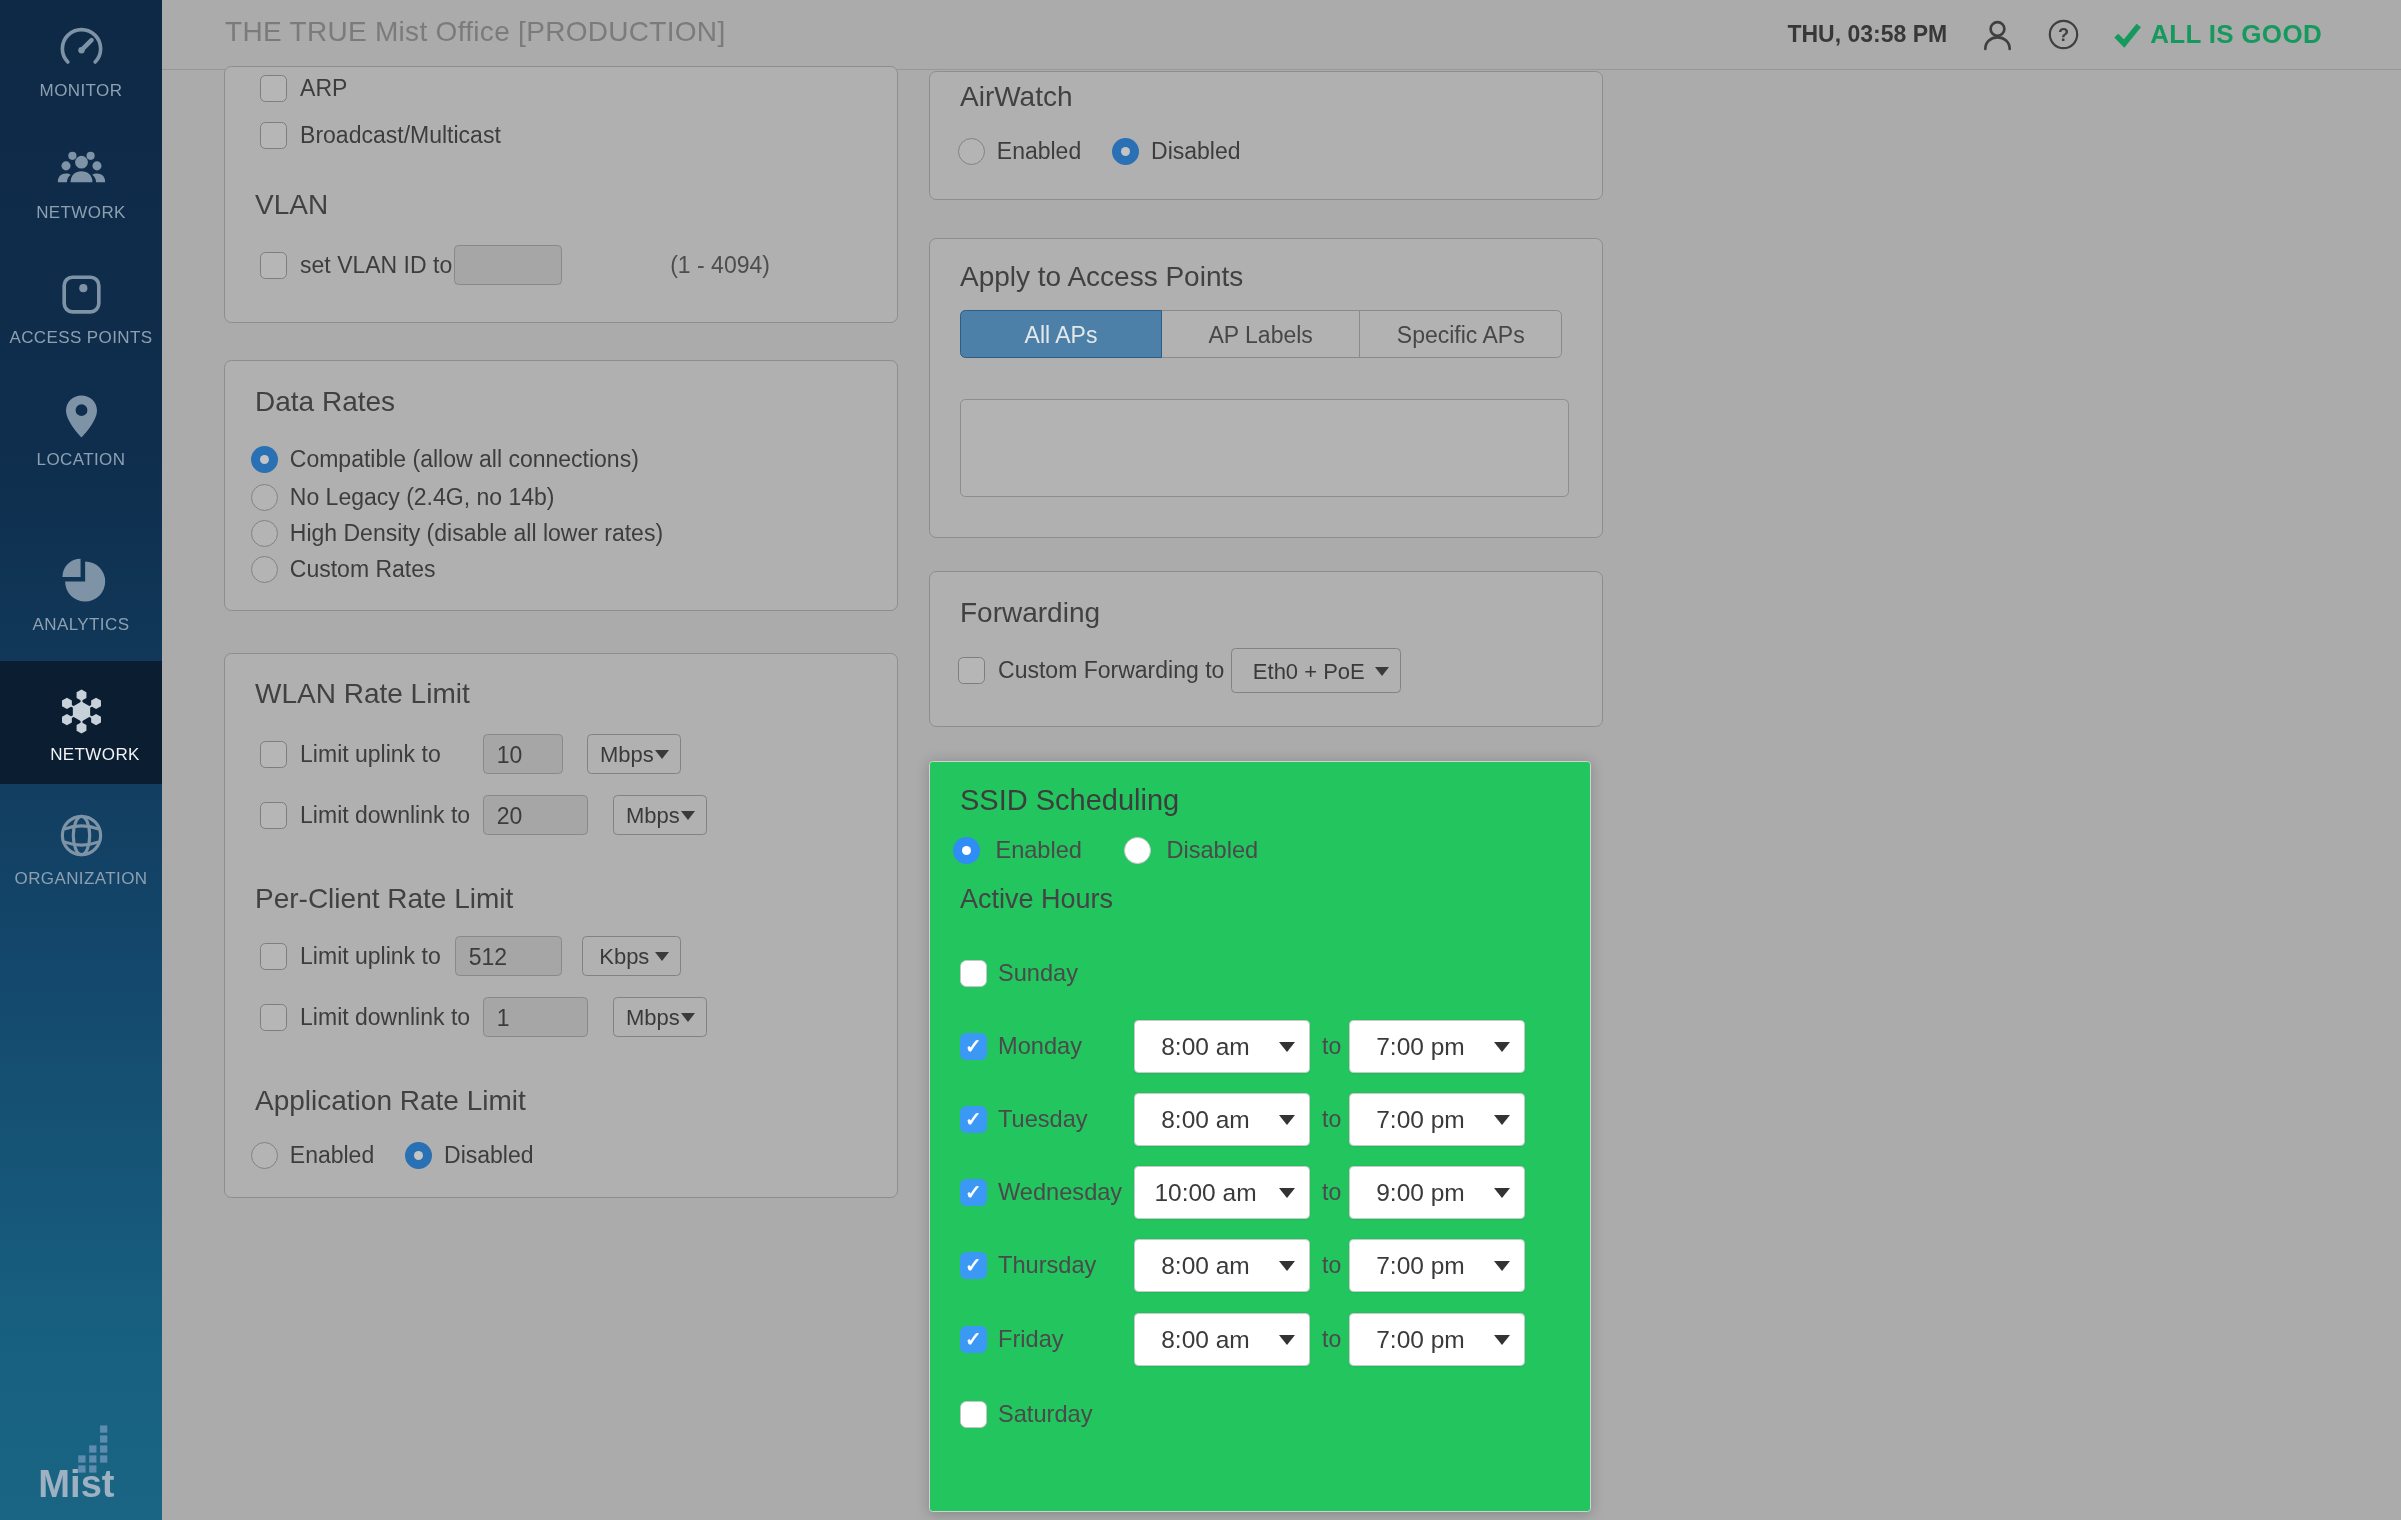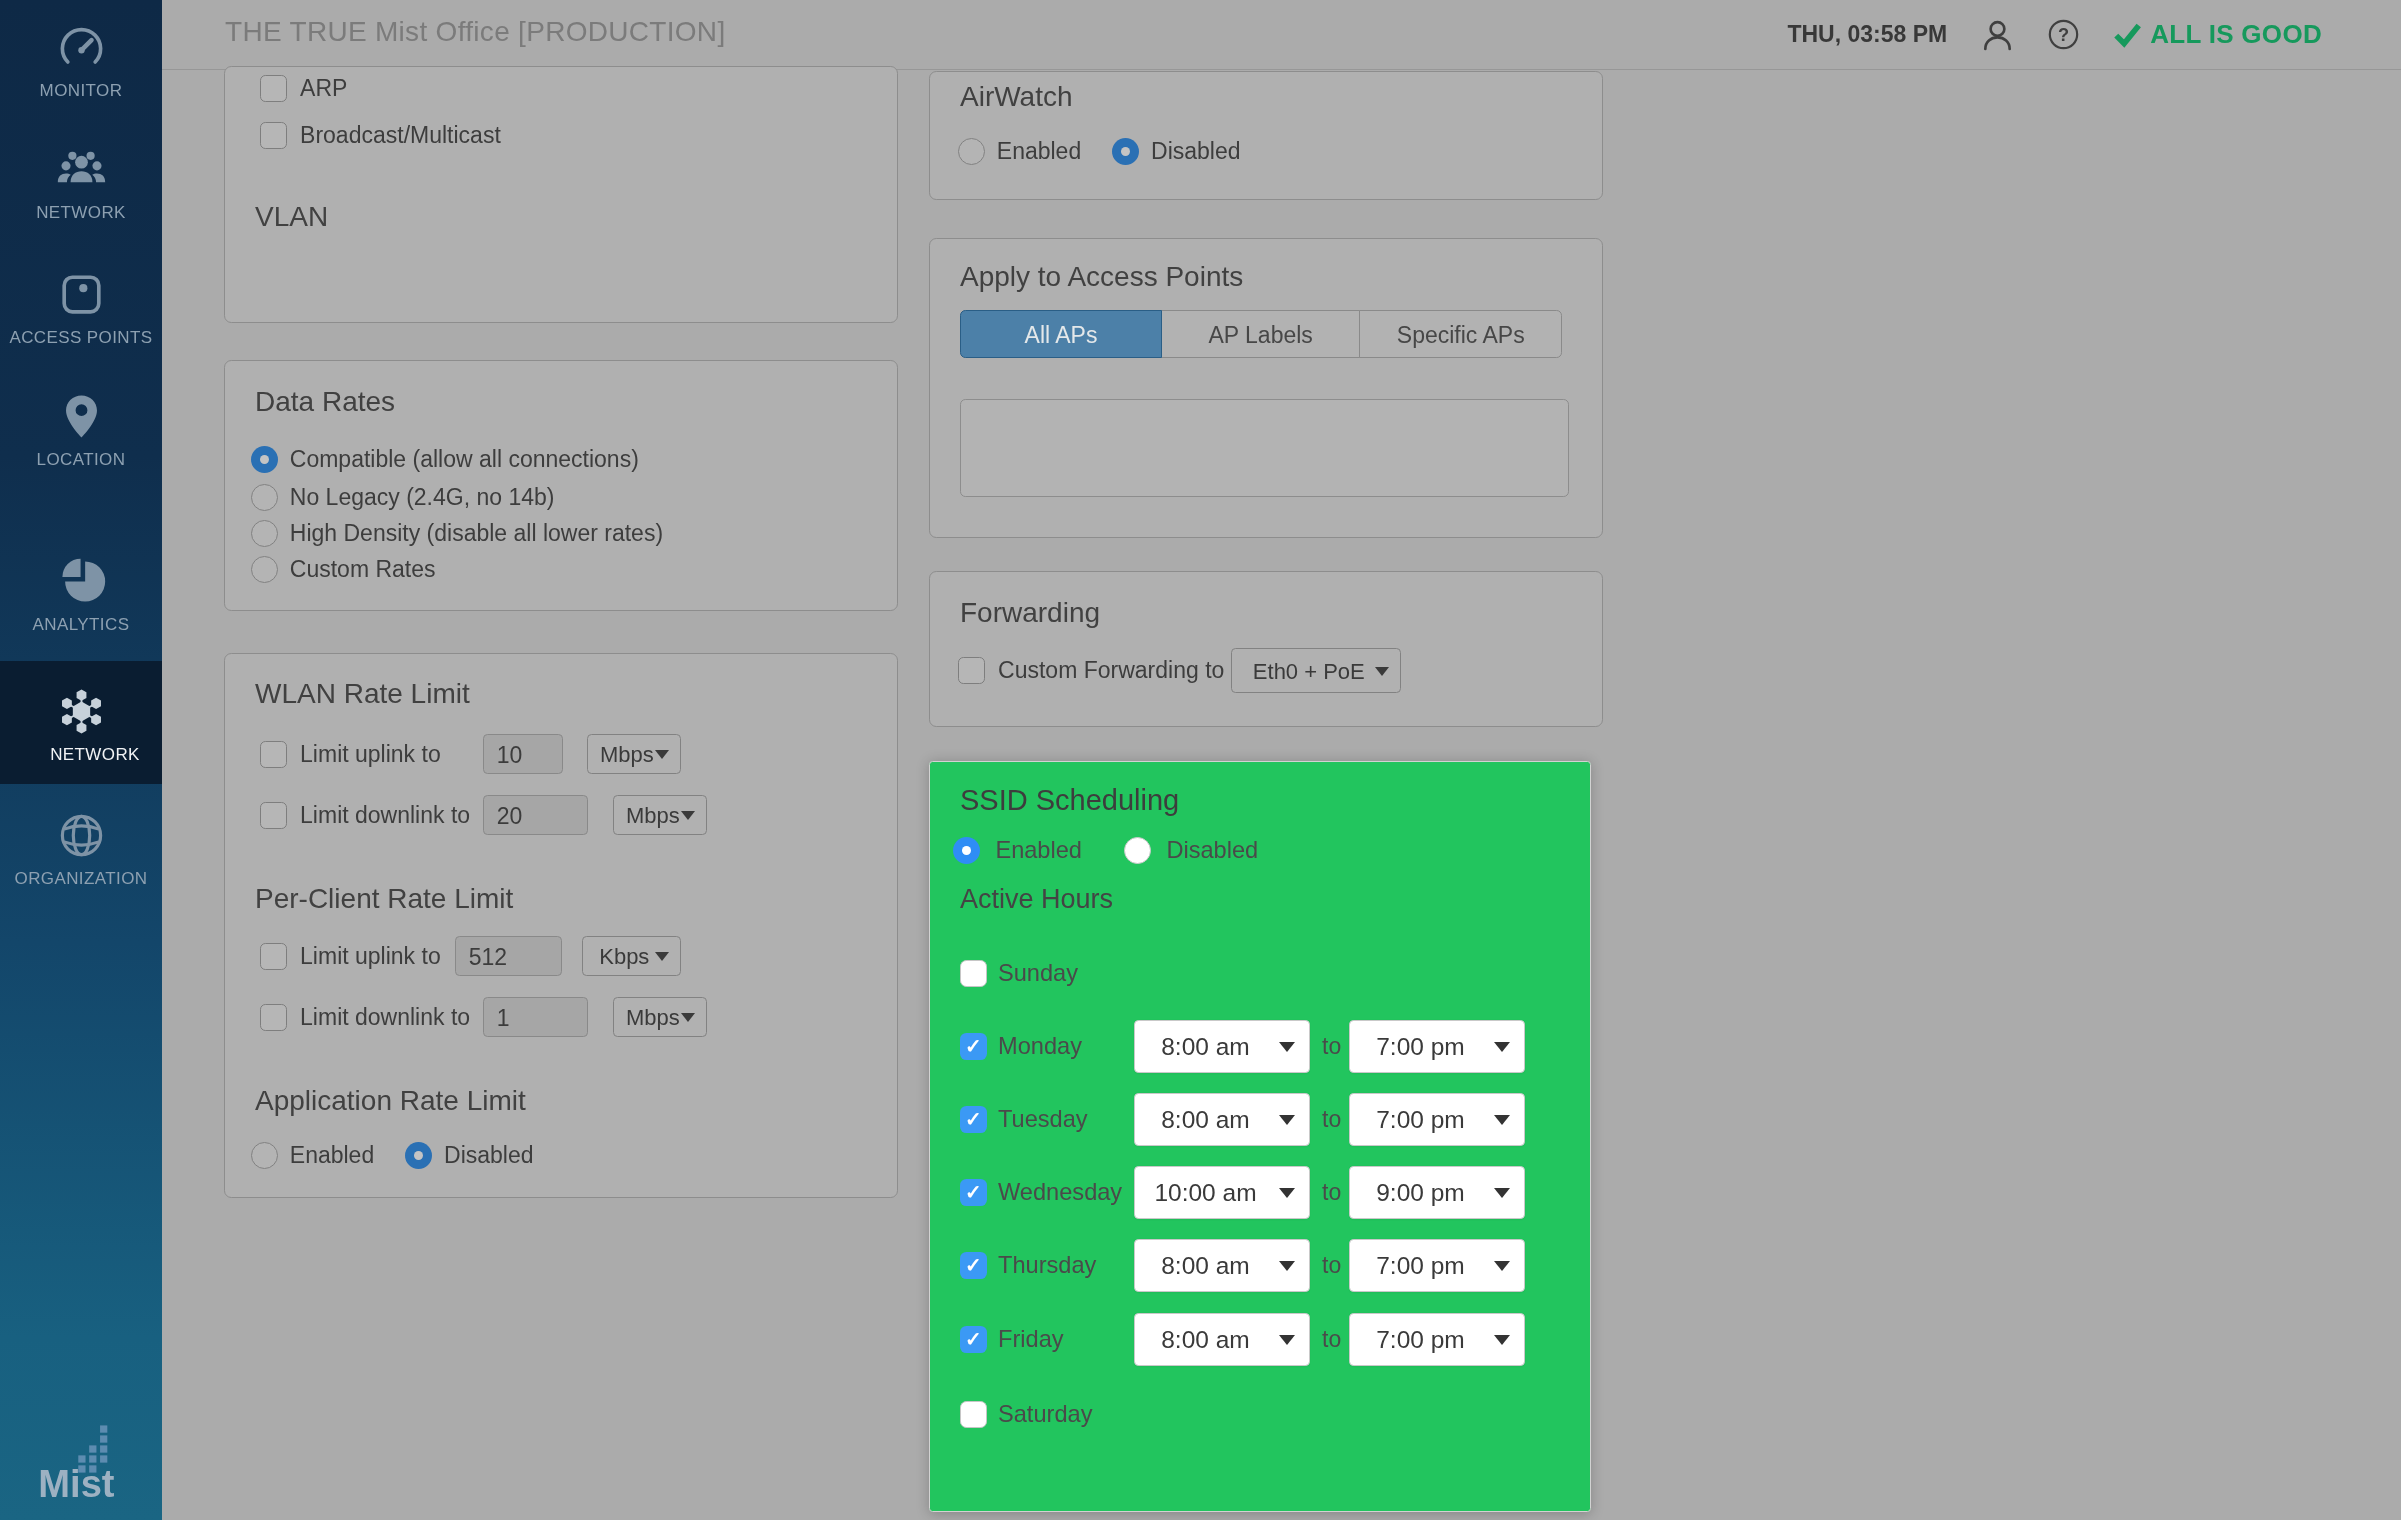"VLAN" div.dheading { top: 134px -> 122px }
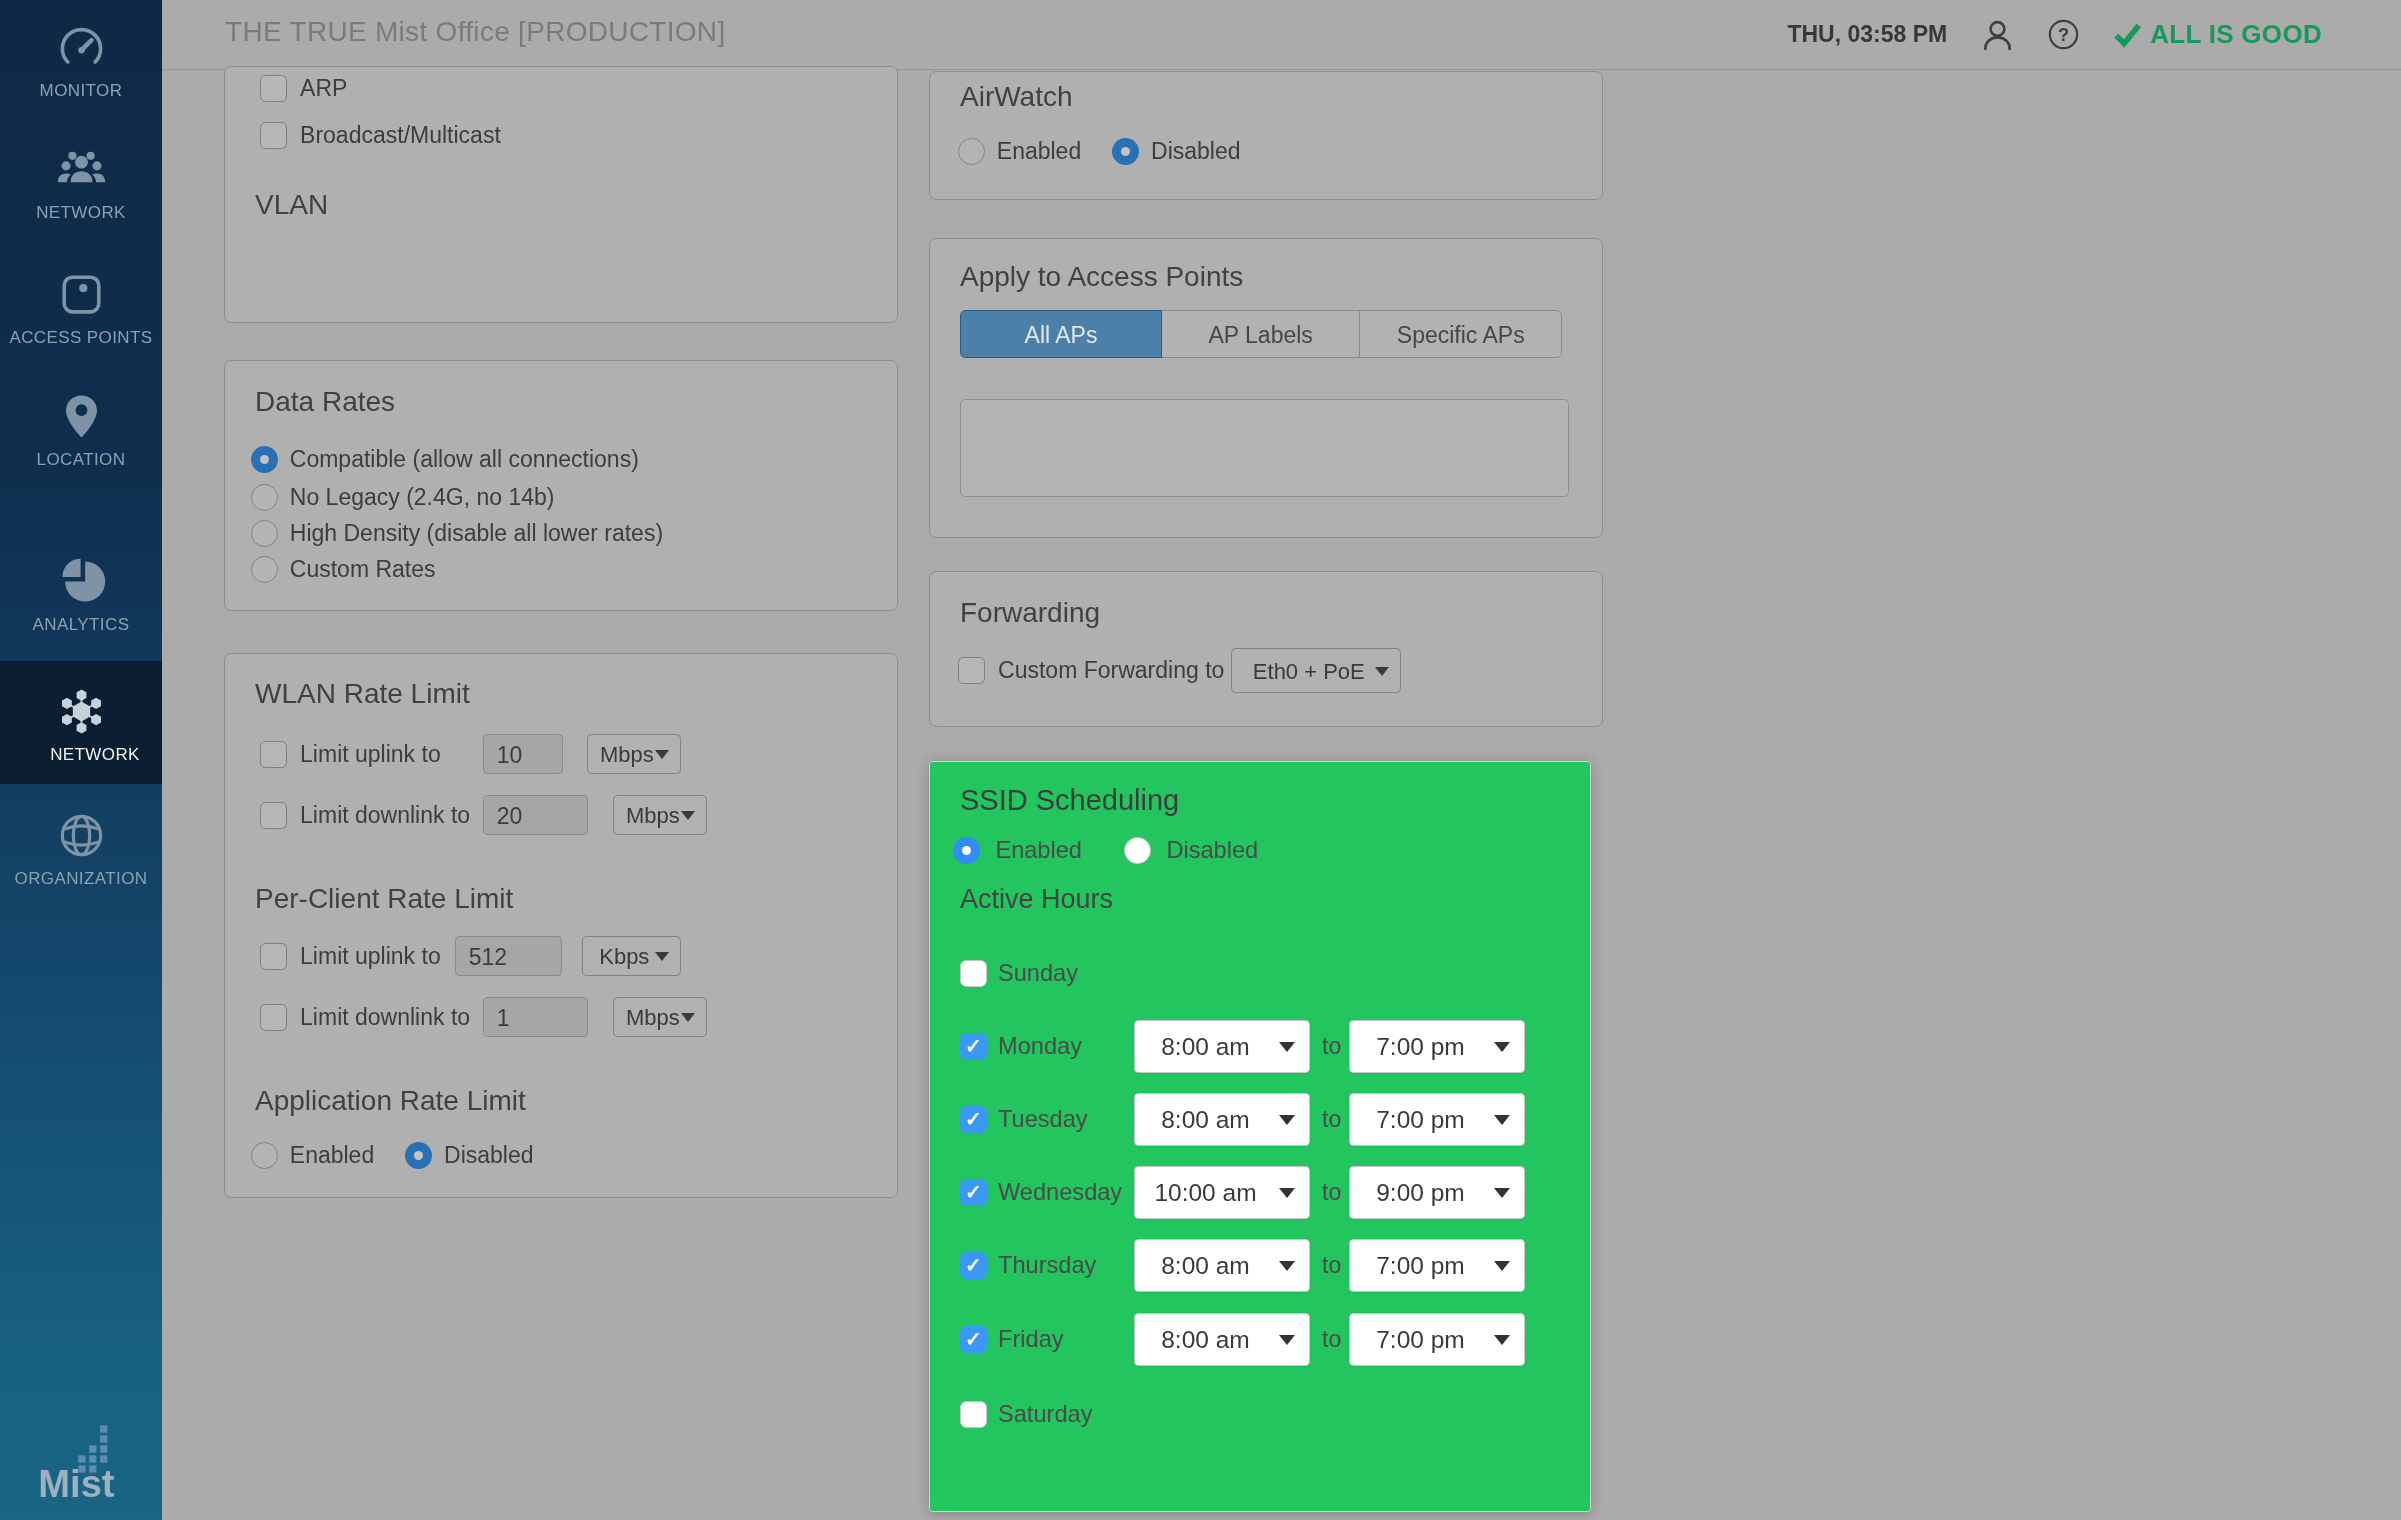"set VLAN ID to" div.drow { html: none -> <div> <span></span> <span>set VLAN ID to</span> <span></span> <span>(1 - 4094)</span> </div> }
